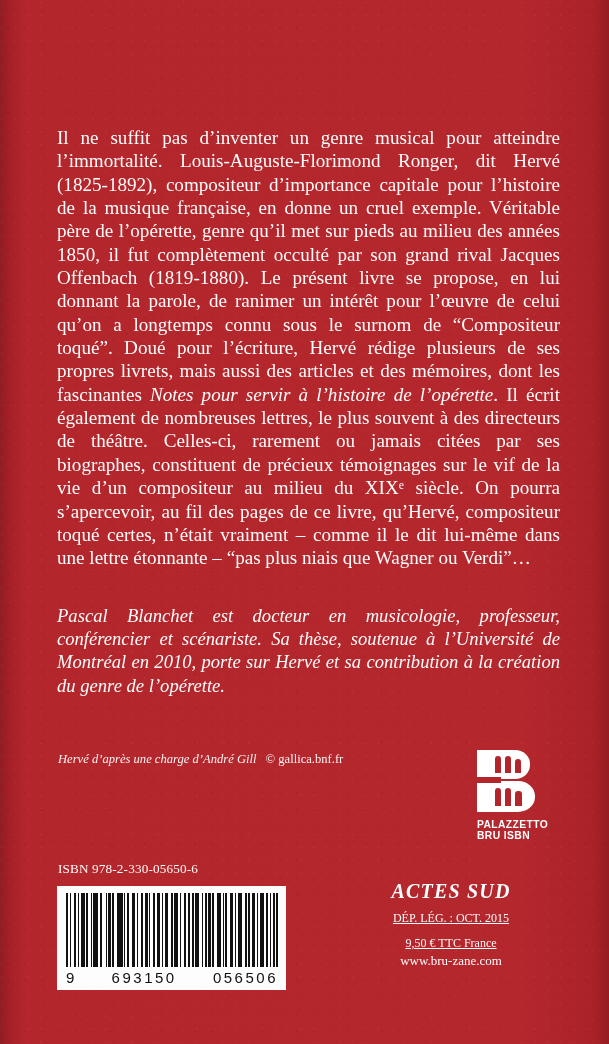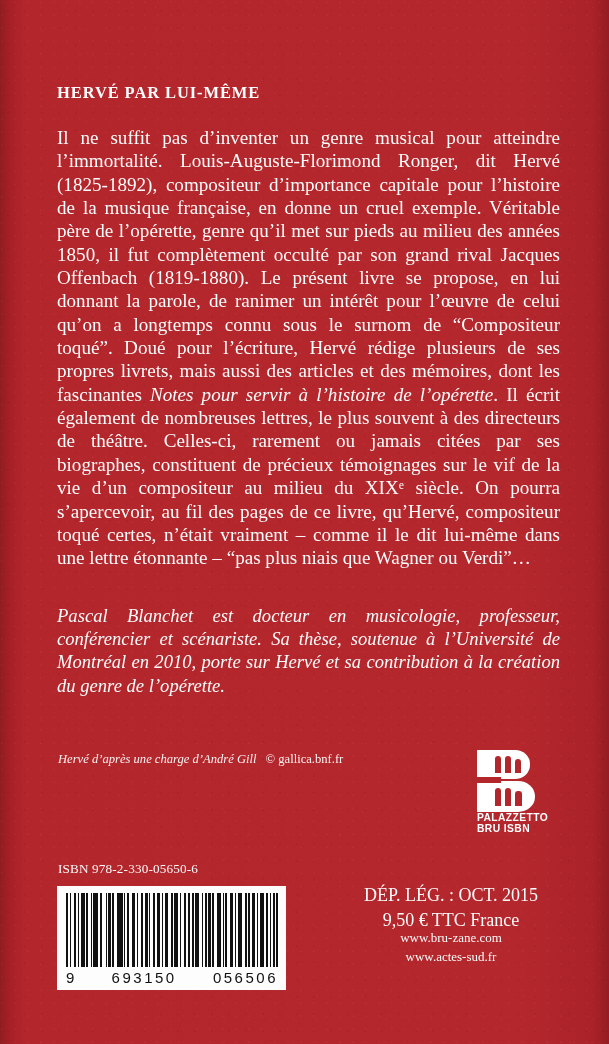"HERVÉ PAR LUI-MÊME" div.headline { html: <div>HERVÉ PAR LUI-MÊME</div> -> none }
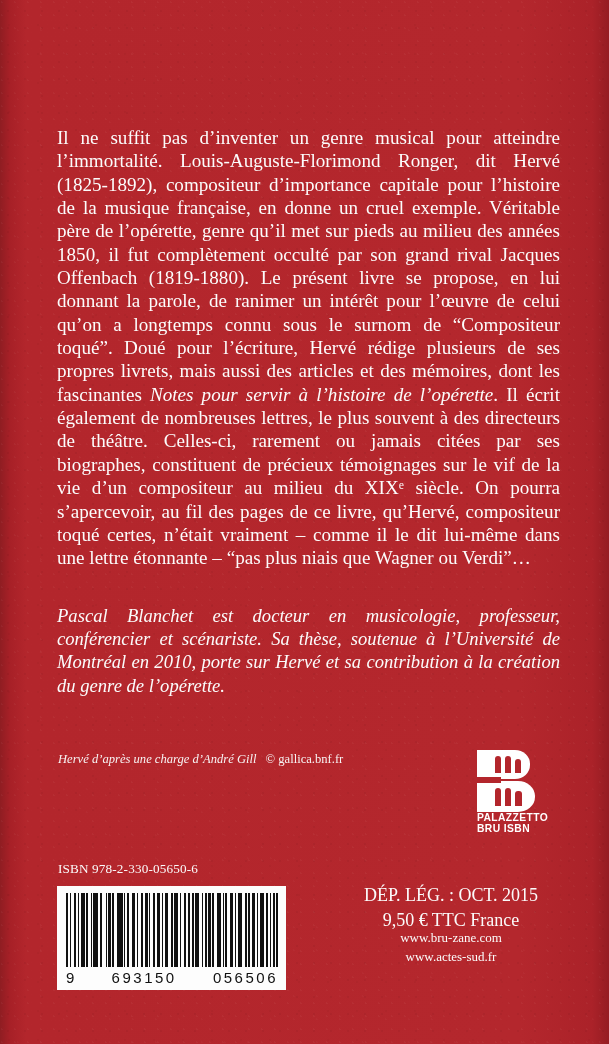"PALAZZETTO" .pbz-name { margin-top: none -> 7px }
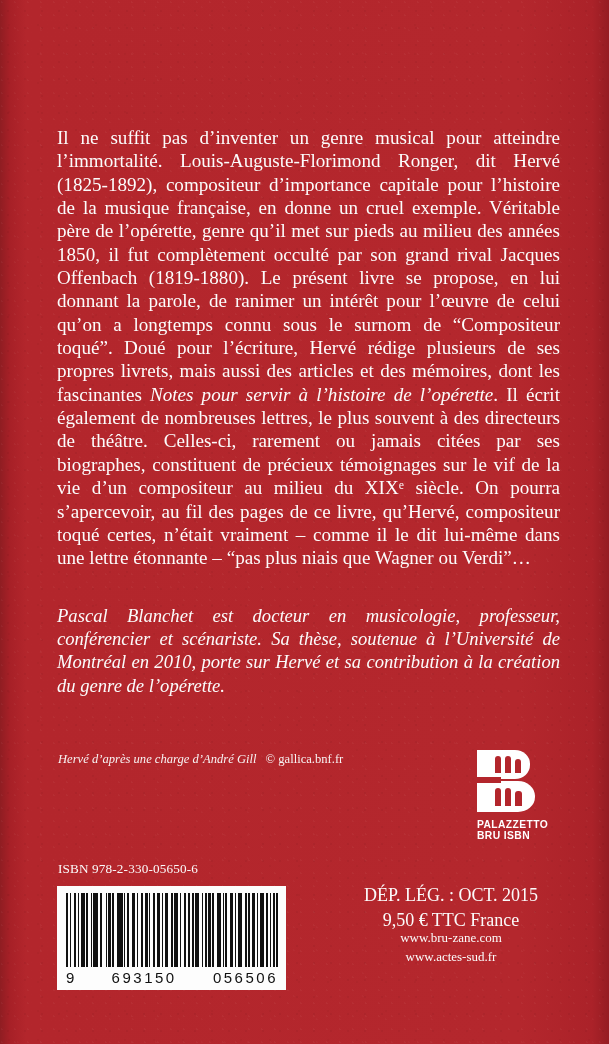"ACTES SUD" div.pub-name { html: none -> <div>ACTES SUD</div> }
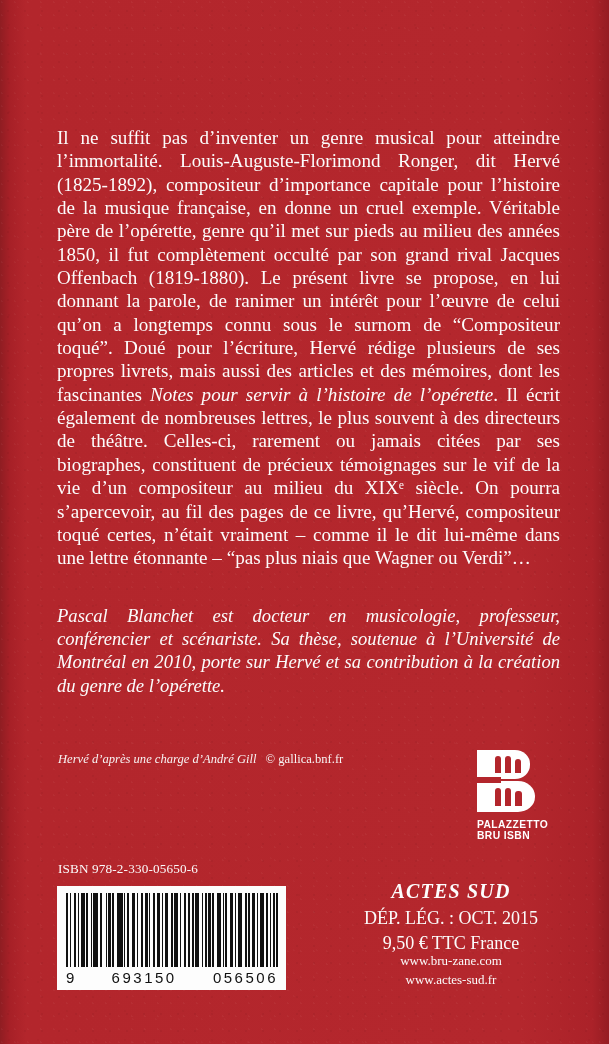"DÉP. LÉG. : OCT. 2015" .pub-line { font-size: 18px -> 12px; text-decoration: none -> underline }
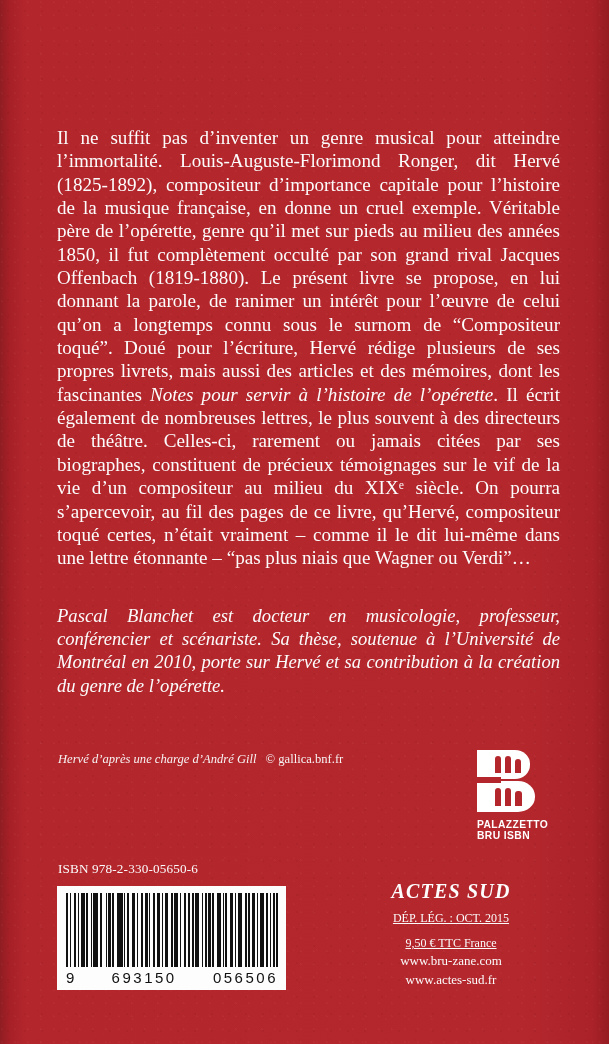"www.actes-sud.fr" div.pub-url { html: <div>www.actes-sud.fr</div> -> none }
